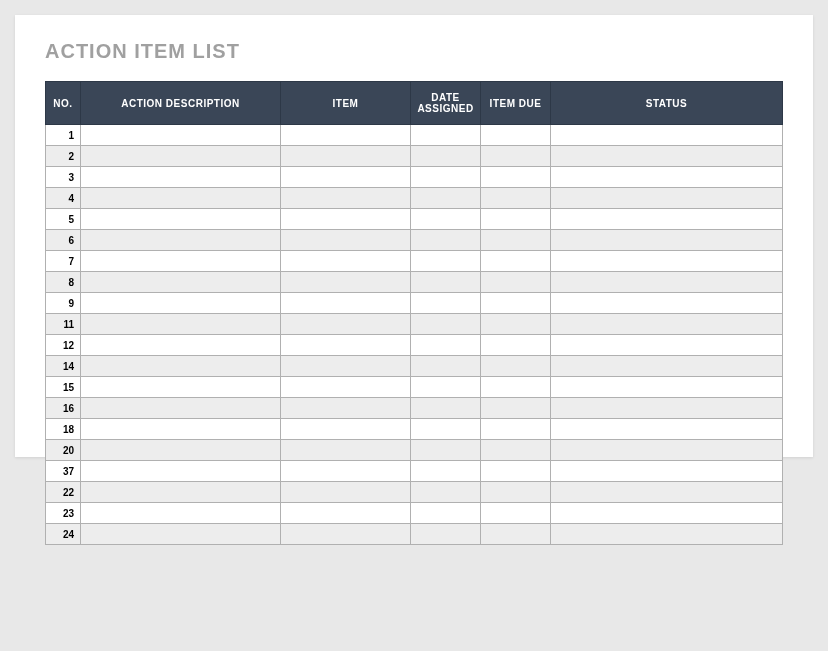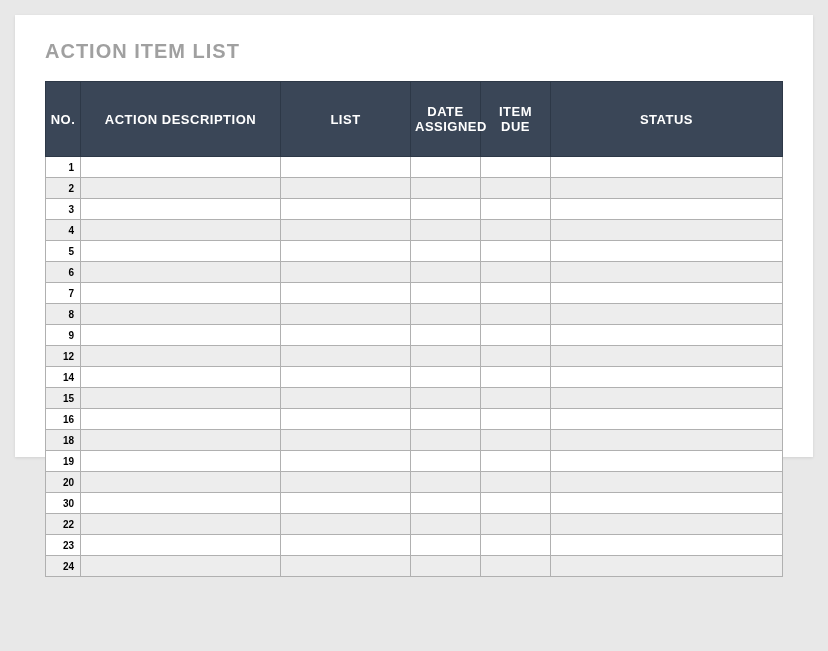"NO." thead th { font-size: 13px -> 10px; padding: 22px 4px -> 10px 4px }
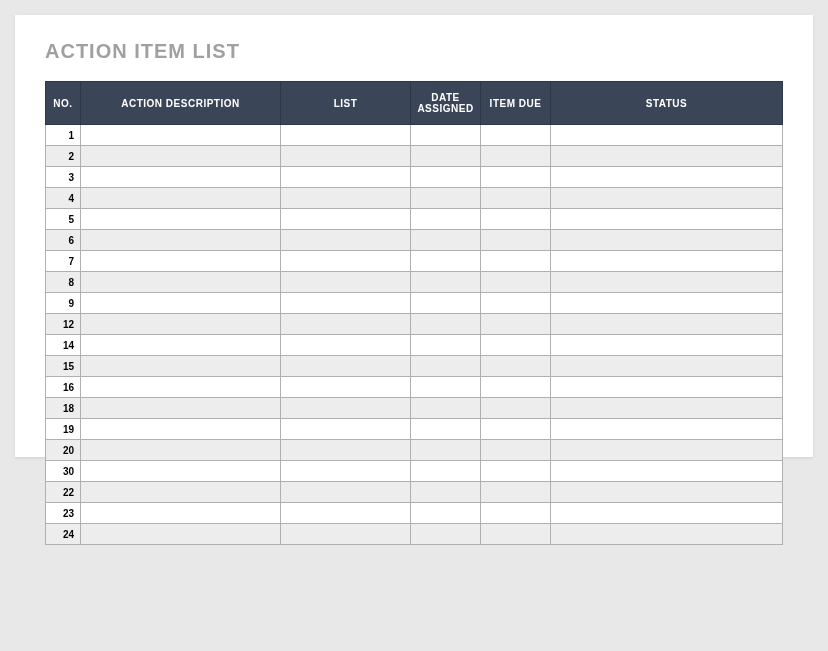"LIST" th { text: LIST -> ITEM }
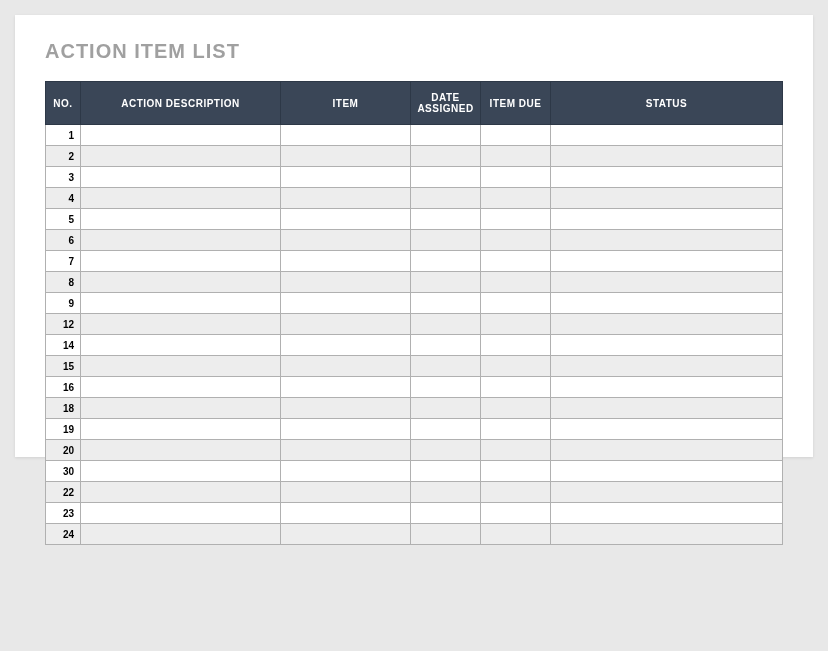"11" tr { html: none -> <tr> <td>11</td> <td></td> <td></td> <td></td> <td></td> <td></td> </tr> }
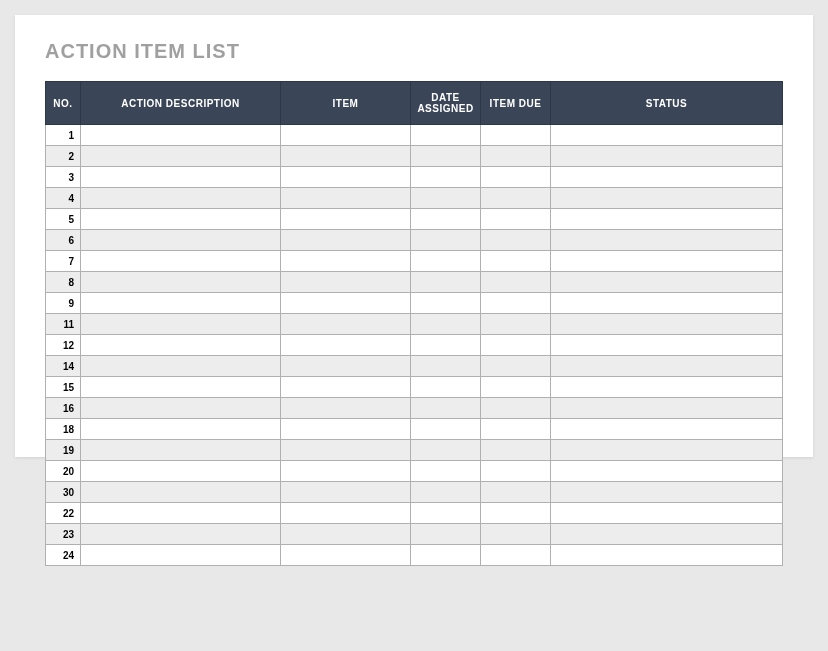"19" tr { html: <tr> <td>19</td> <td></td> <td></td> <td></td> <td></td> <td></td> </tr> -> none }
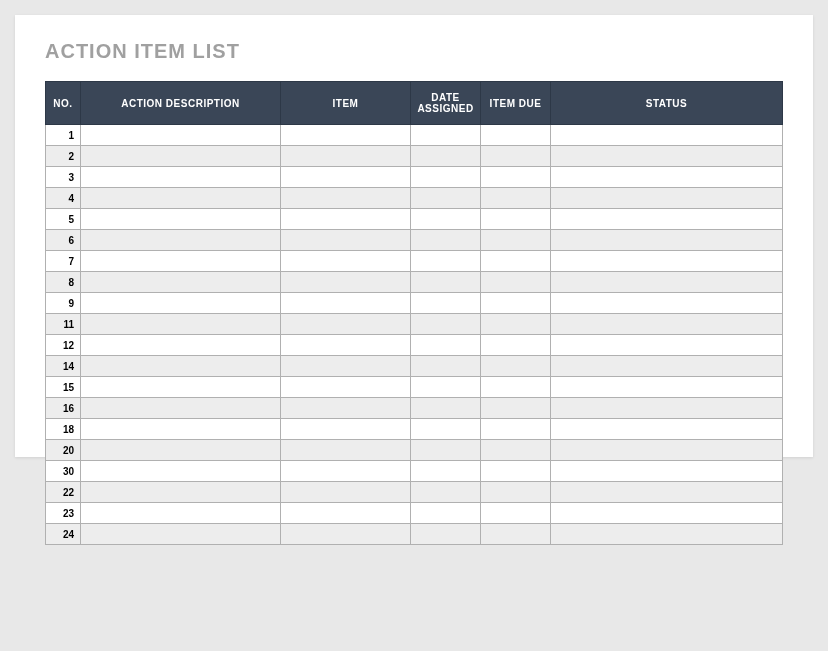"30" td.col-no { text: 30 -> 37 }
